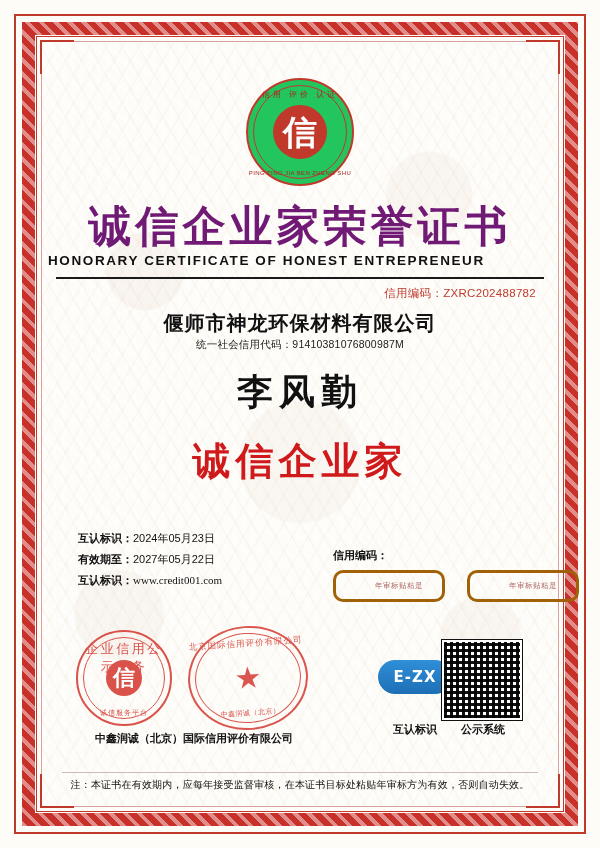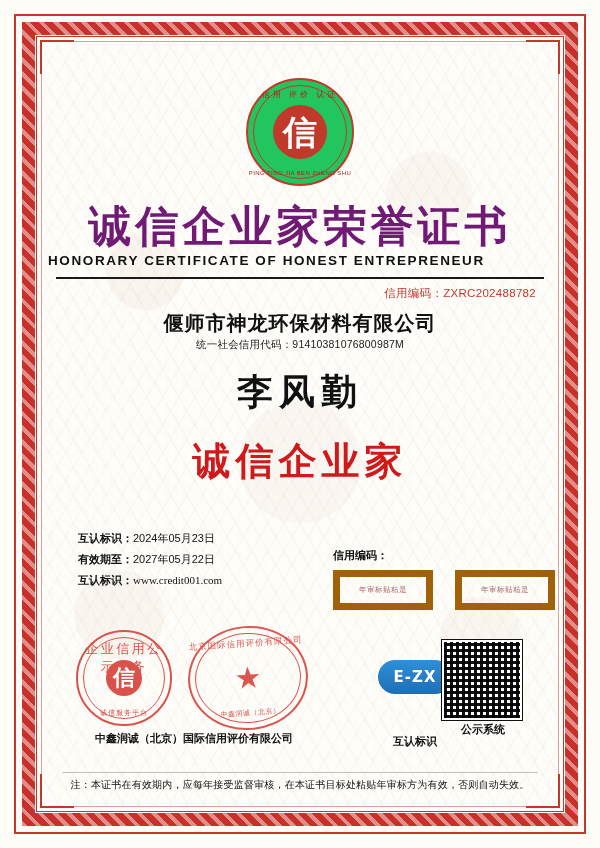"年审标贴粘是" .stamp-slot { border: 7px solid #a16207 -> 3px solid #a16207; border-radius: 0 -> 10px; padding-left: none -> 20px }
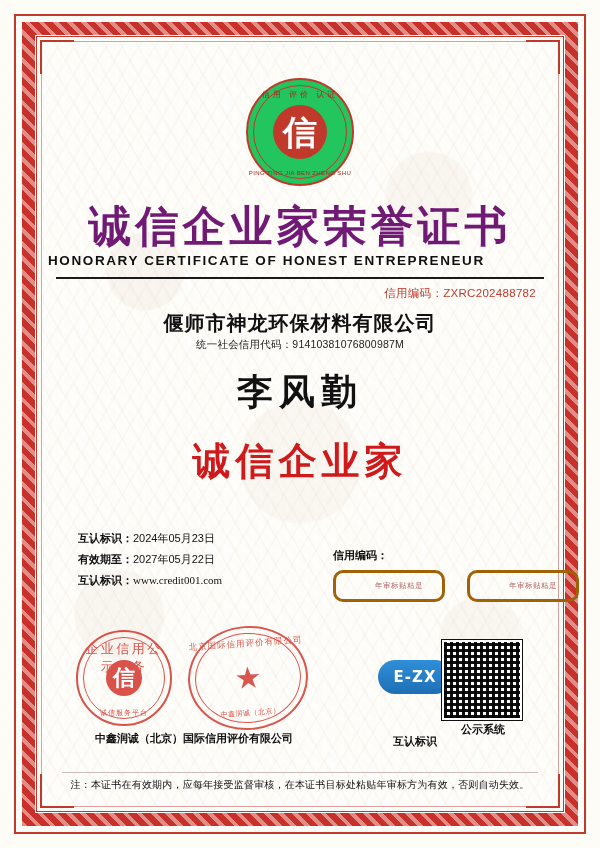"互认标识" .logo-caption { margin-top: 12px -> none }
